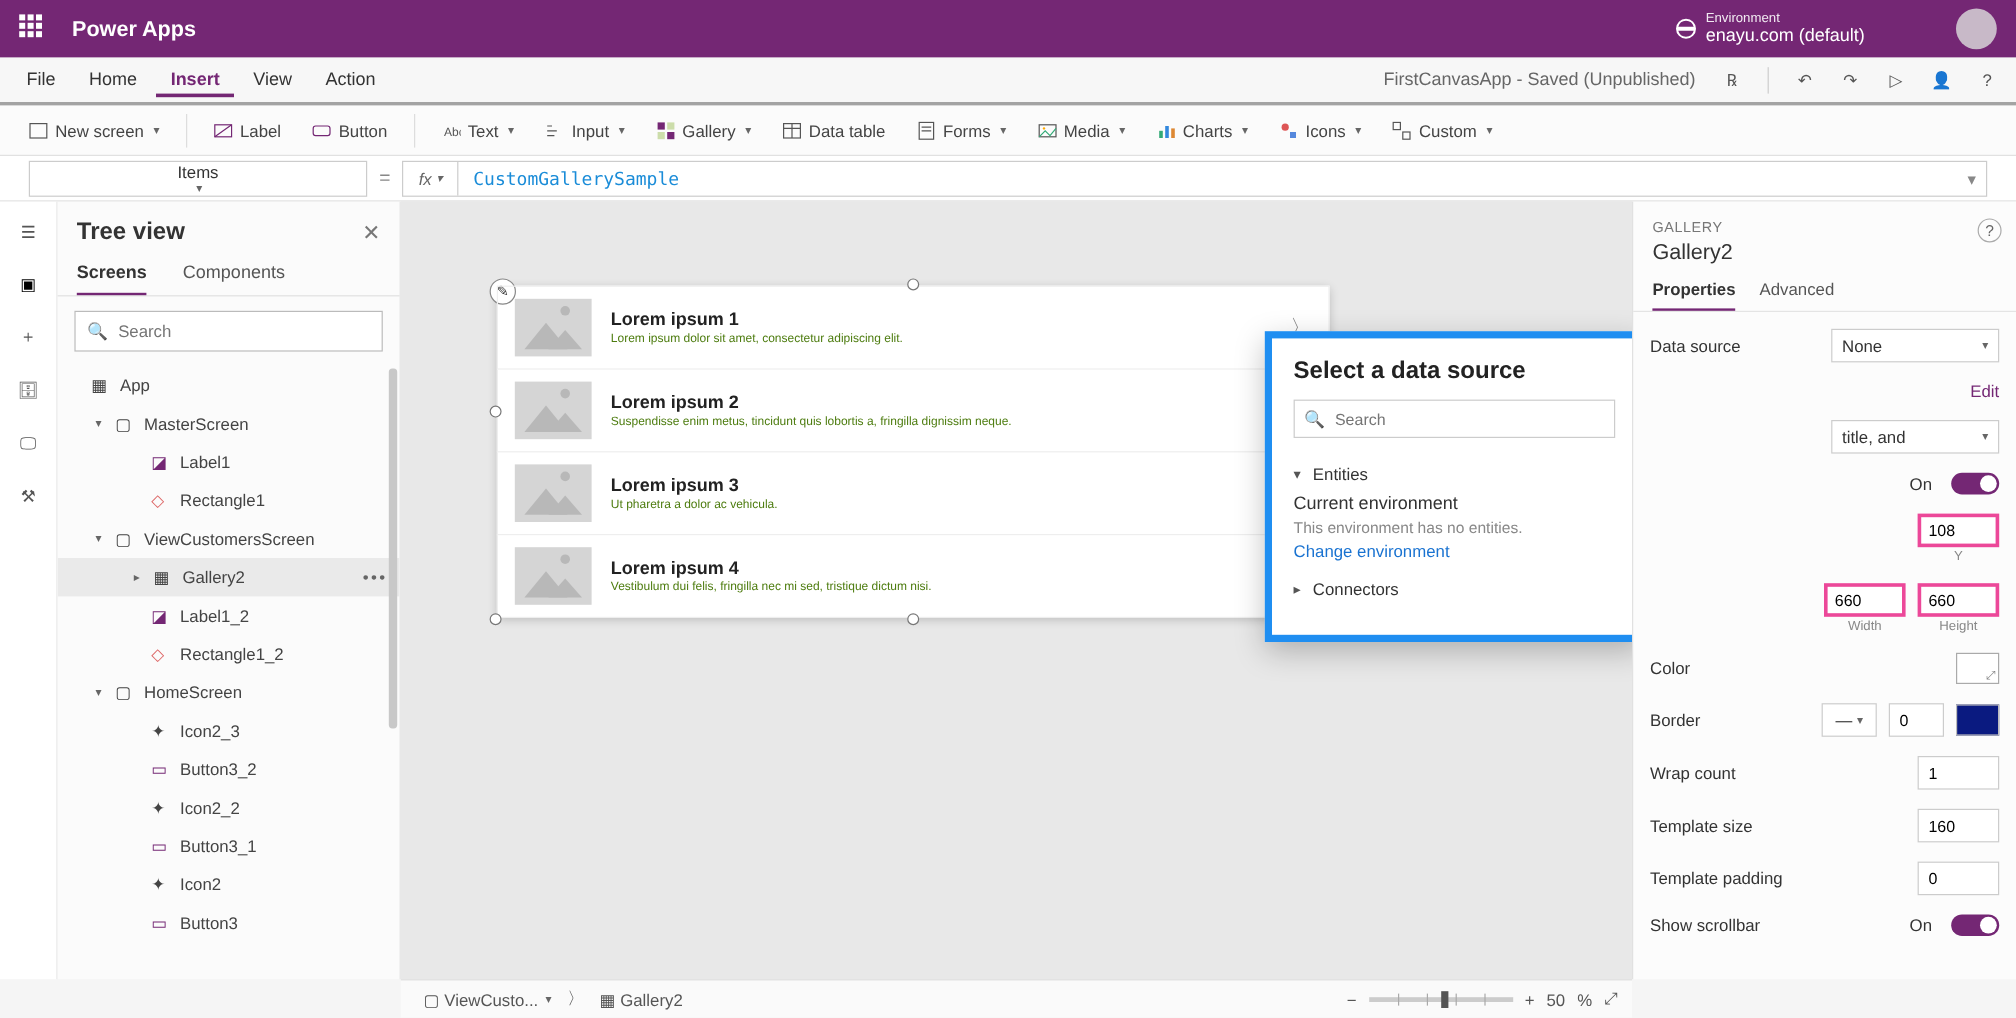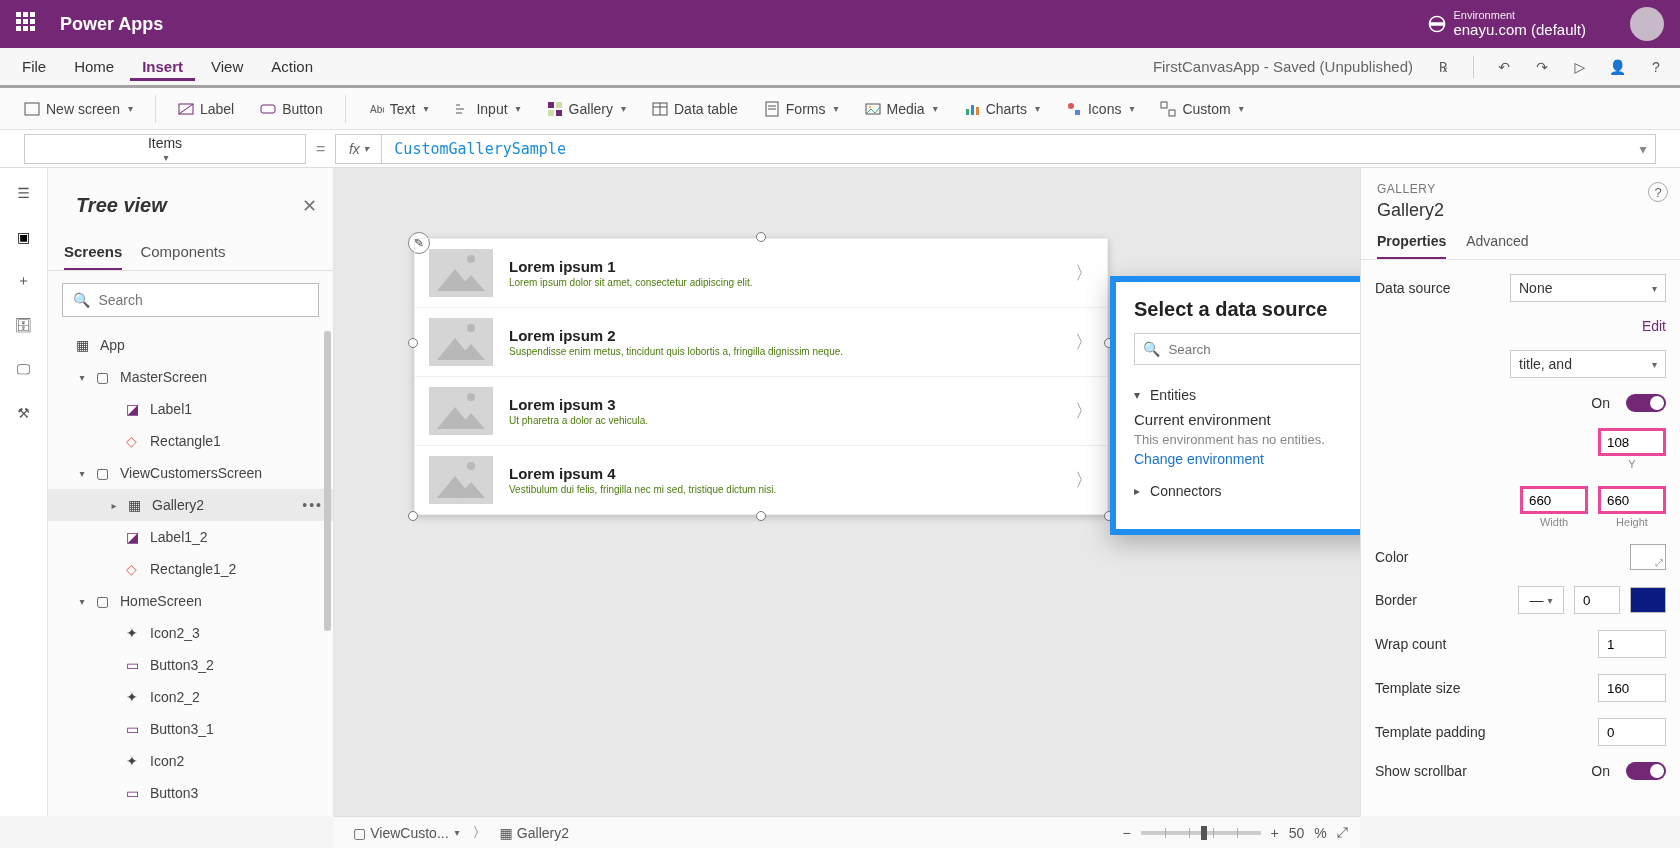"Environment" .env-block { margin-right: 4px -> 36px }
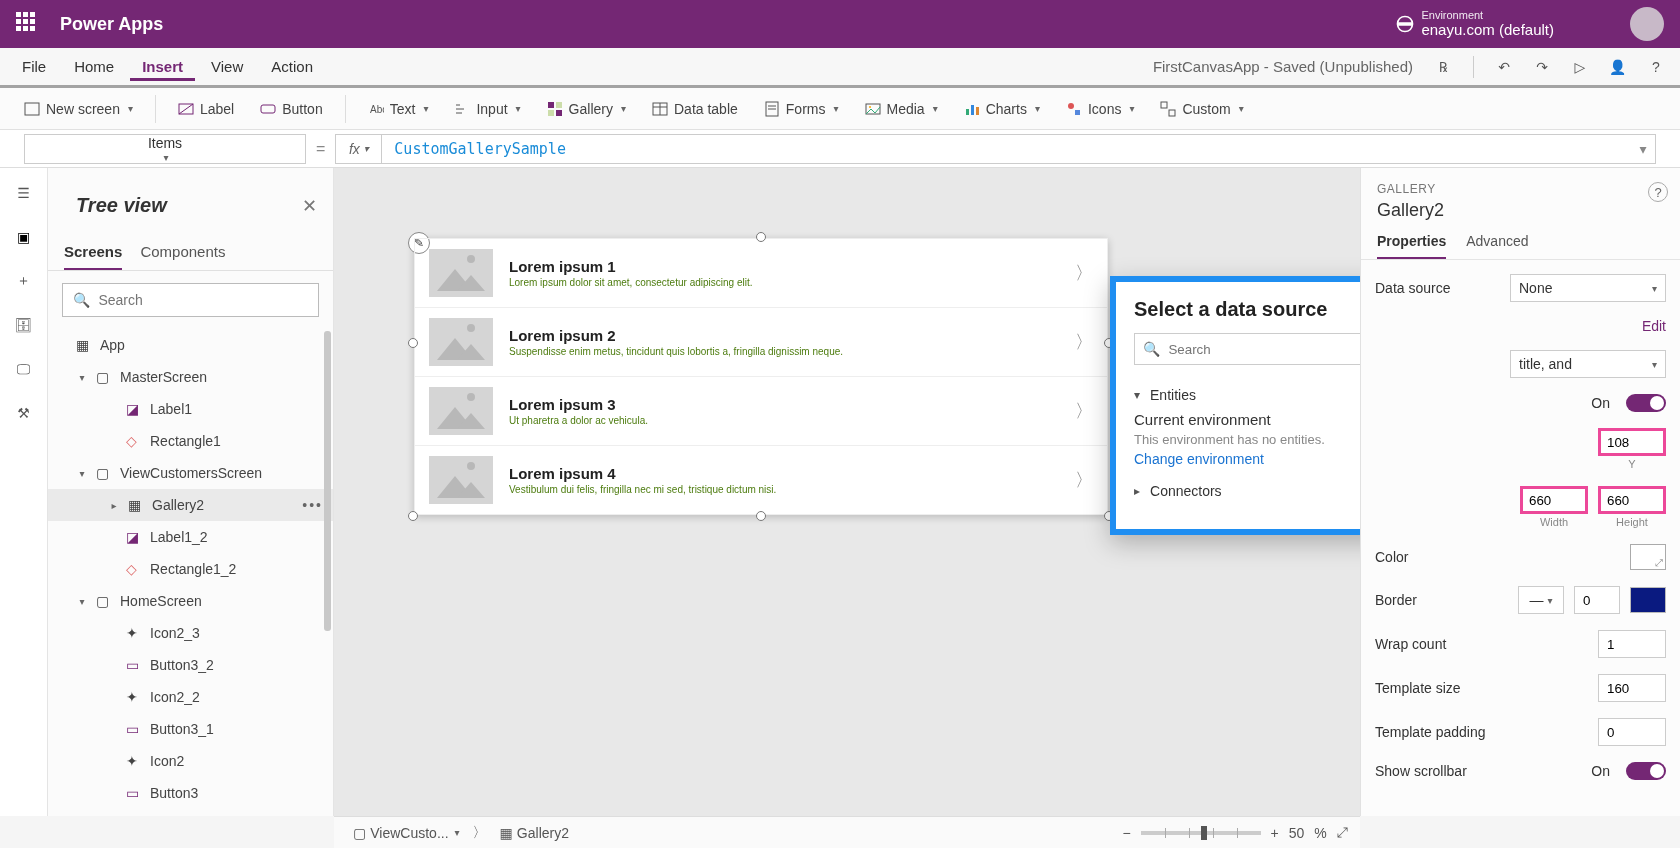"Tree view" .treehdr h2 { font-style: italic -> none; margin: 12px -> 0 }
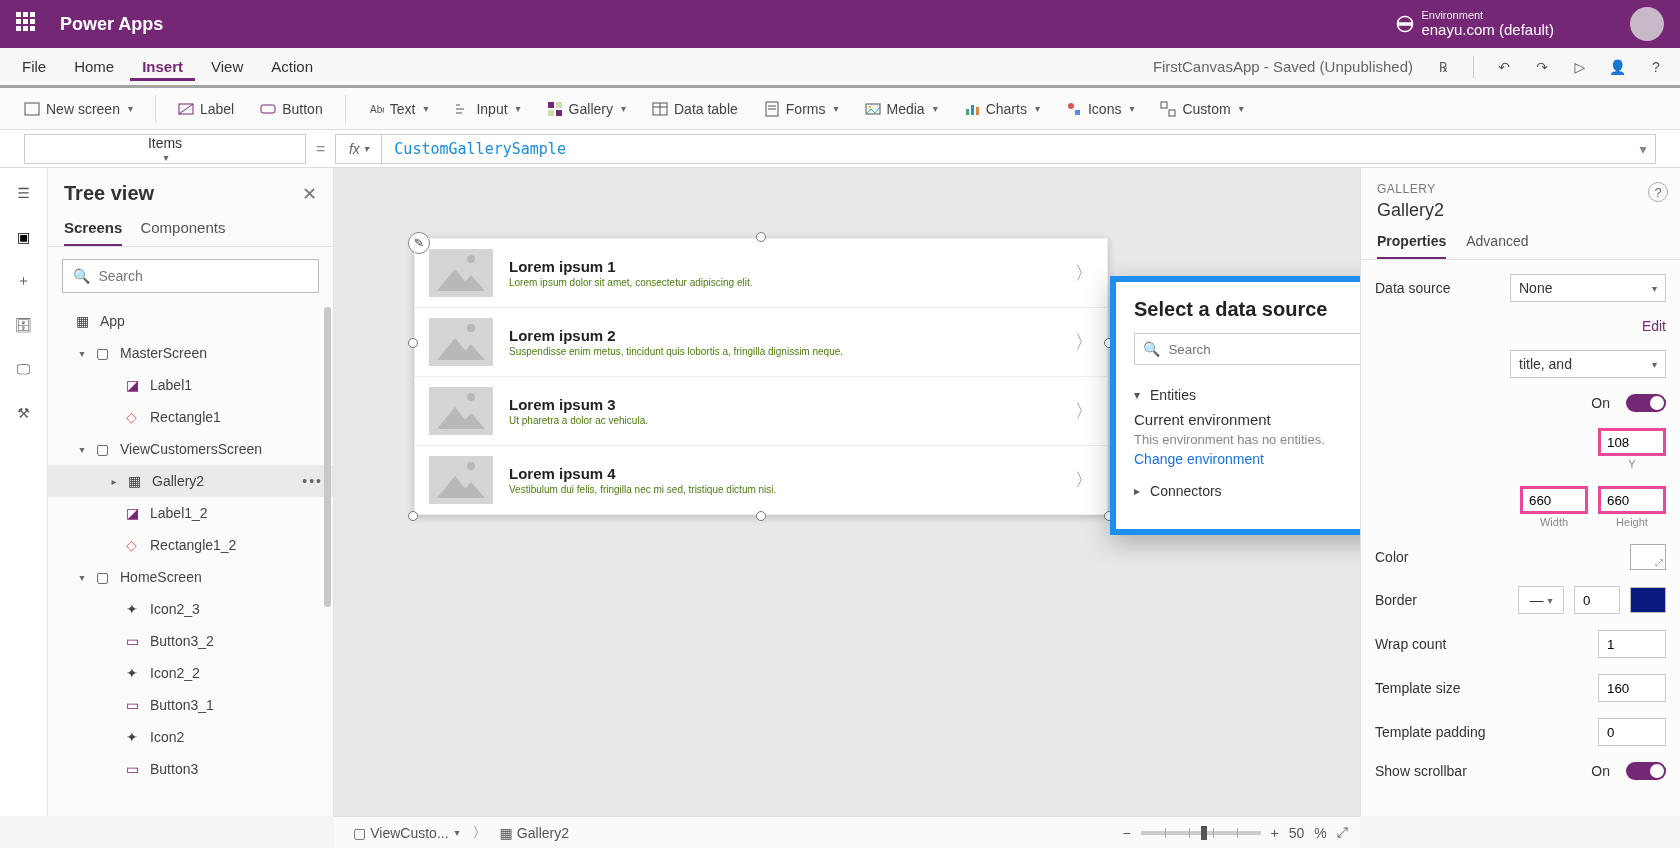"Screens" .tree-tabs { gap: 18px -> 30px }
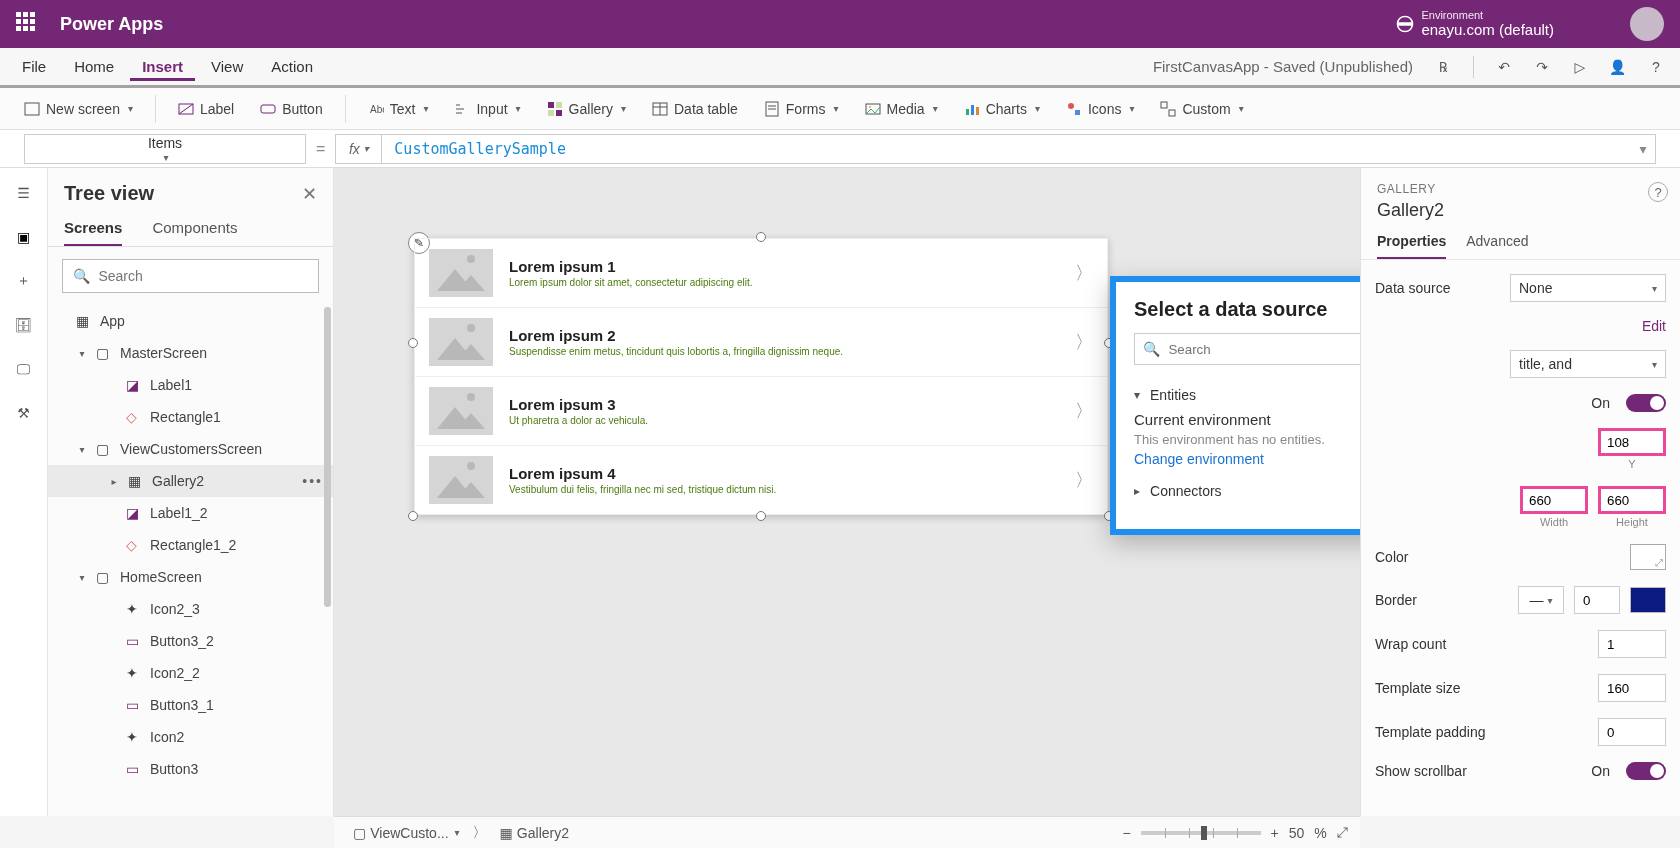"None" .prow .pval { width: 156px -> 140px }
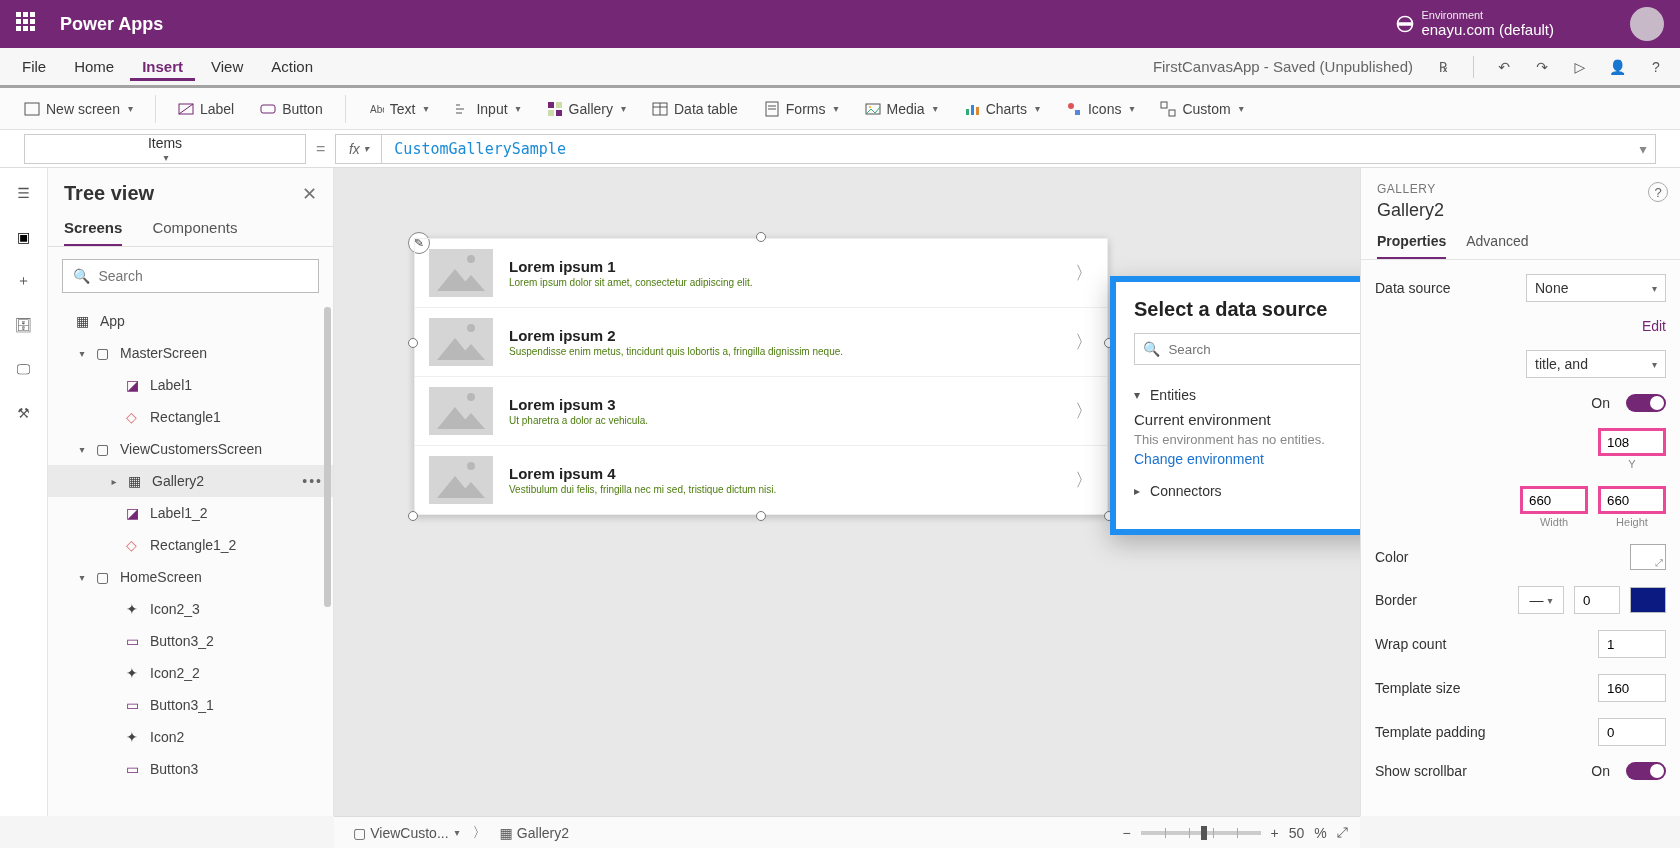"Select a data source" .dspopup { left: 776px -> 720px }
